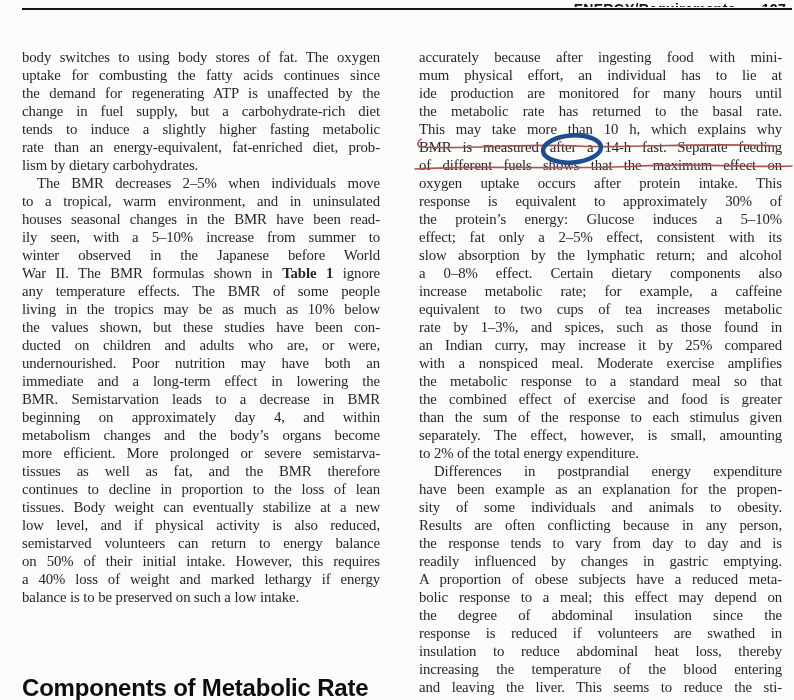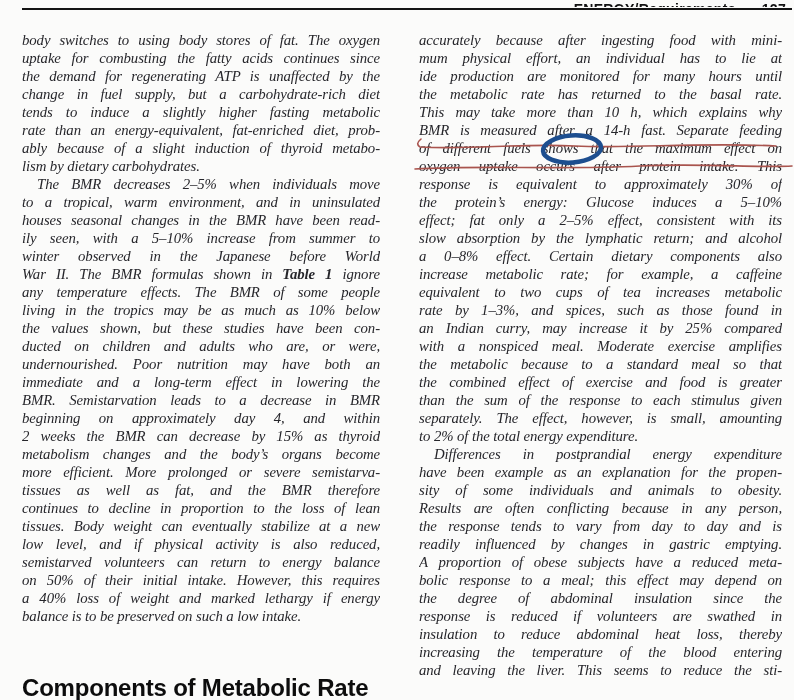"body switches to using body" .col { font-style: italic -> none; top: 31px -> 48px }
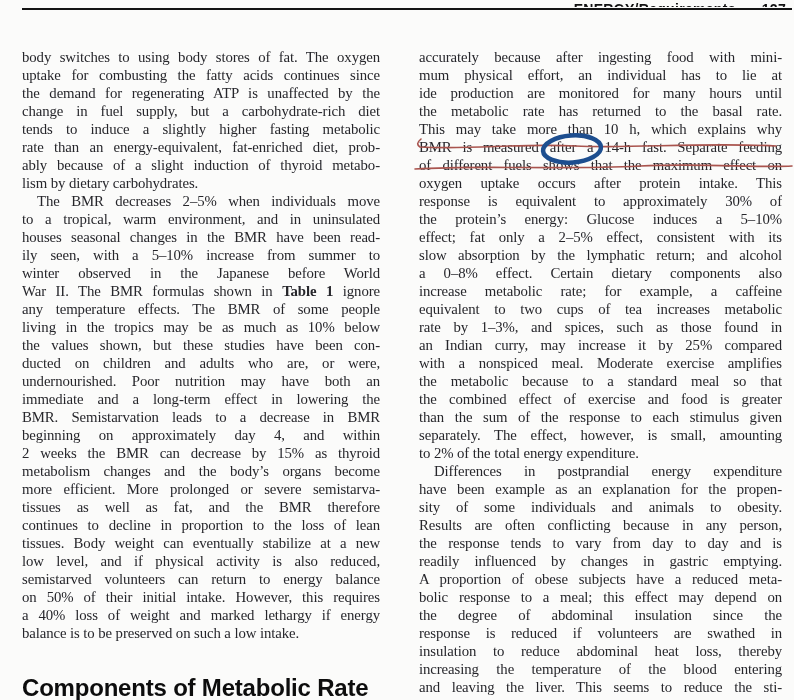"ably because of a slight" div.line { html: <div>ably because of a slight induction of thyroid metabo-</div> -> none }
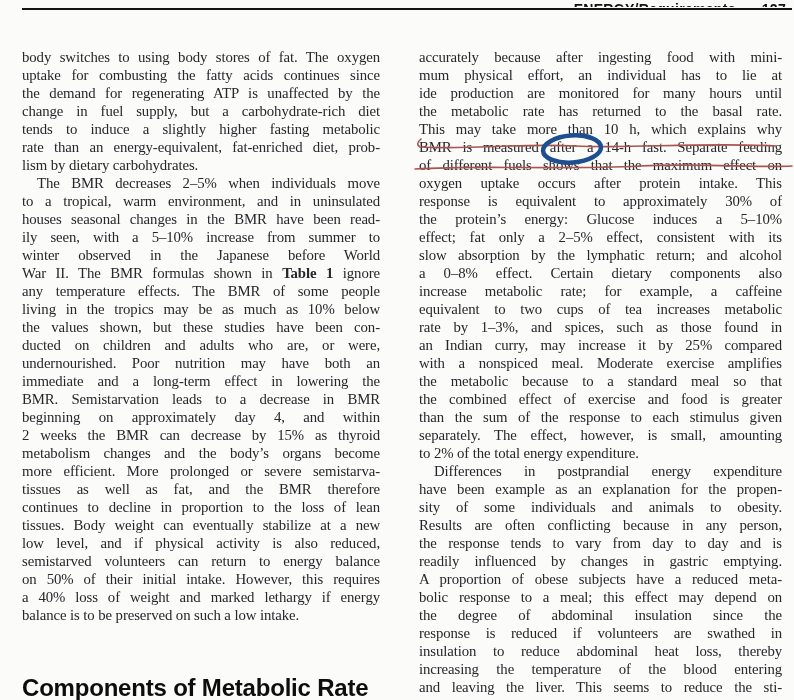"the metabolic because to a" div.line { text: because -> response }
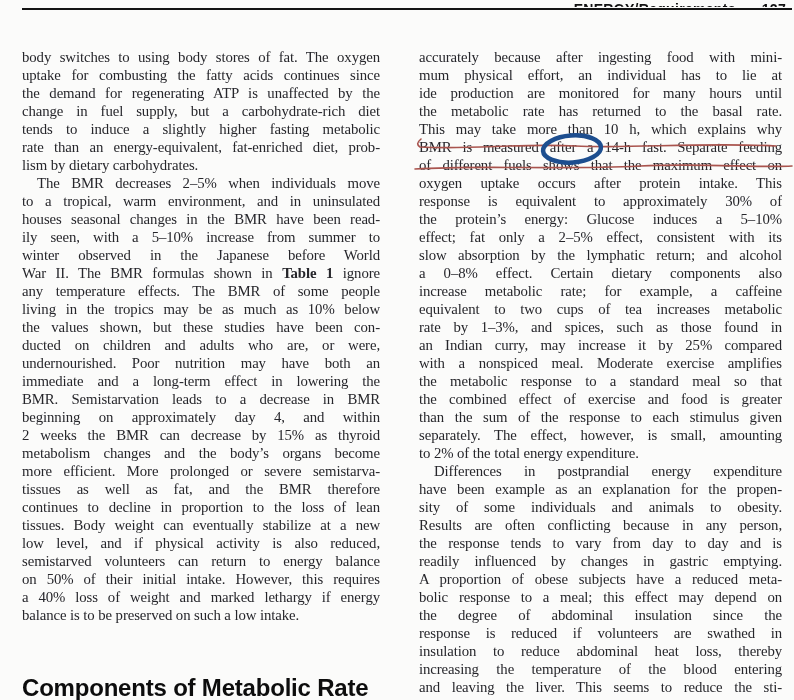"2 weeks the BMR can" div.line { html: <div>2 weeks the BMR can decrease by 15% as thyroid</div> -> none }
